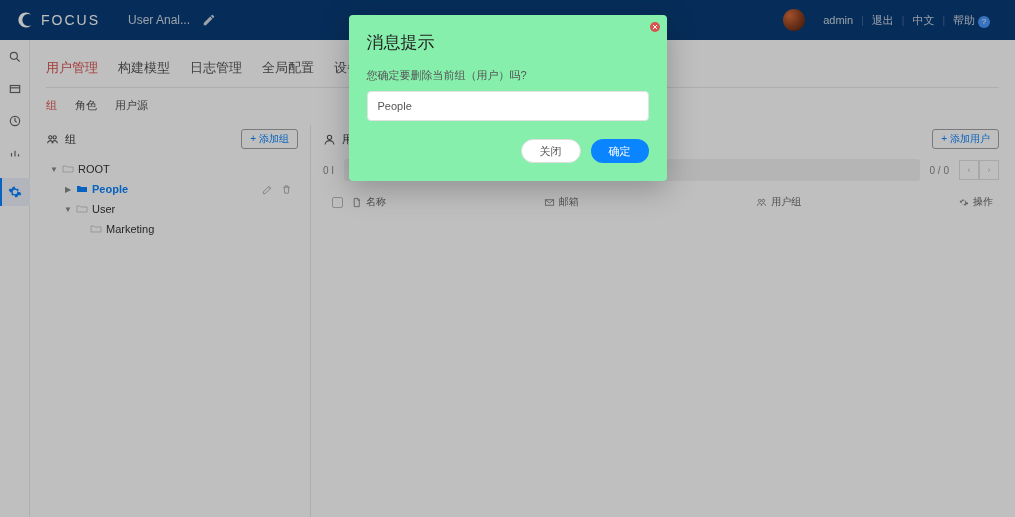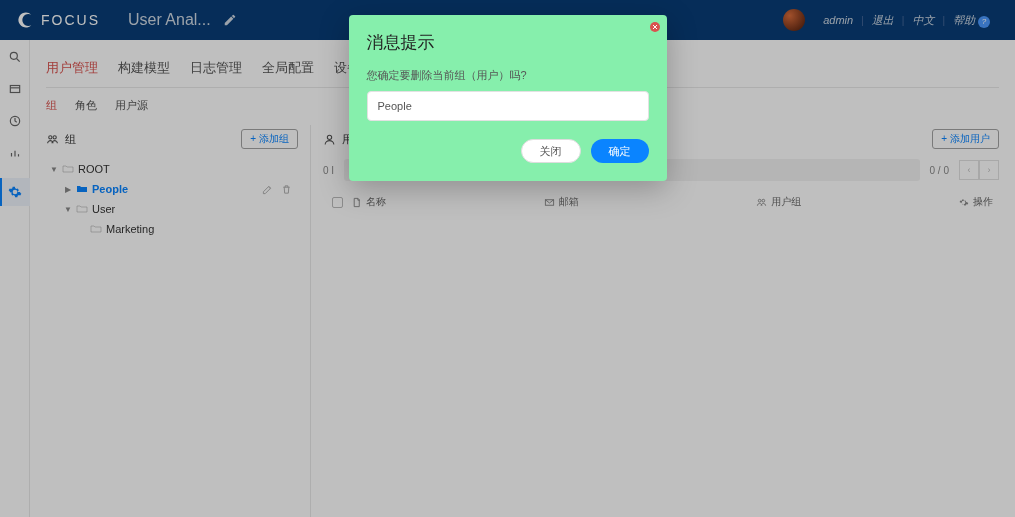"User Anal..." .app-label { font-size: 16px -> 12px }
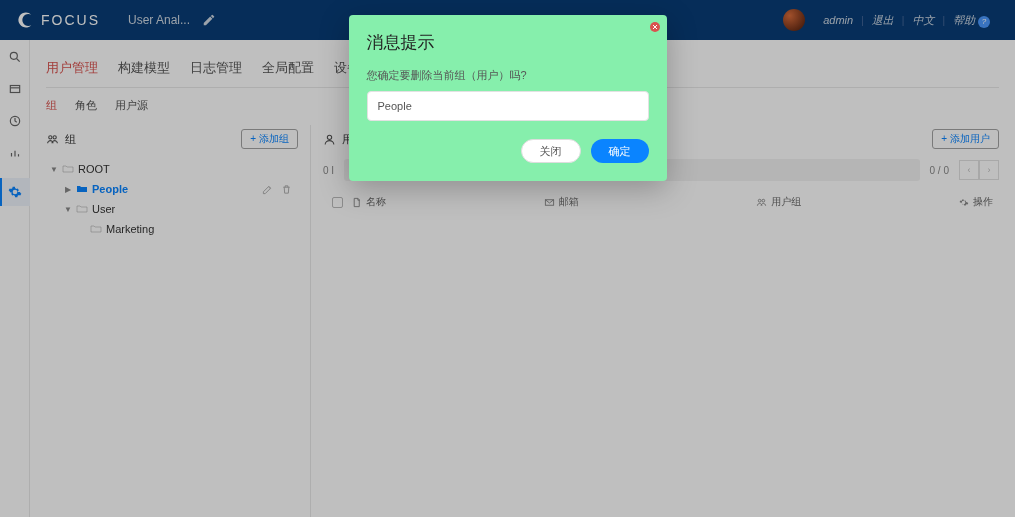"admin" .hdr-link { font-style: italic -> none }
